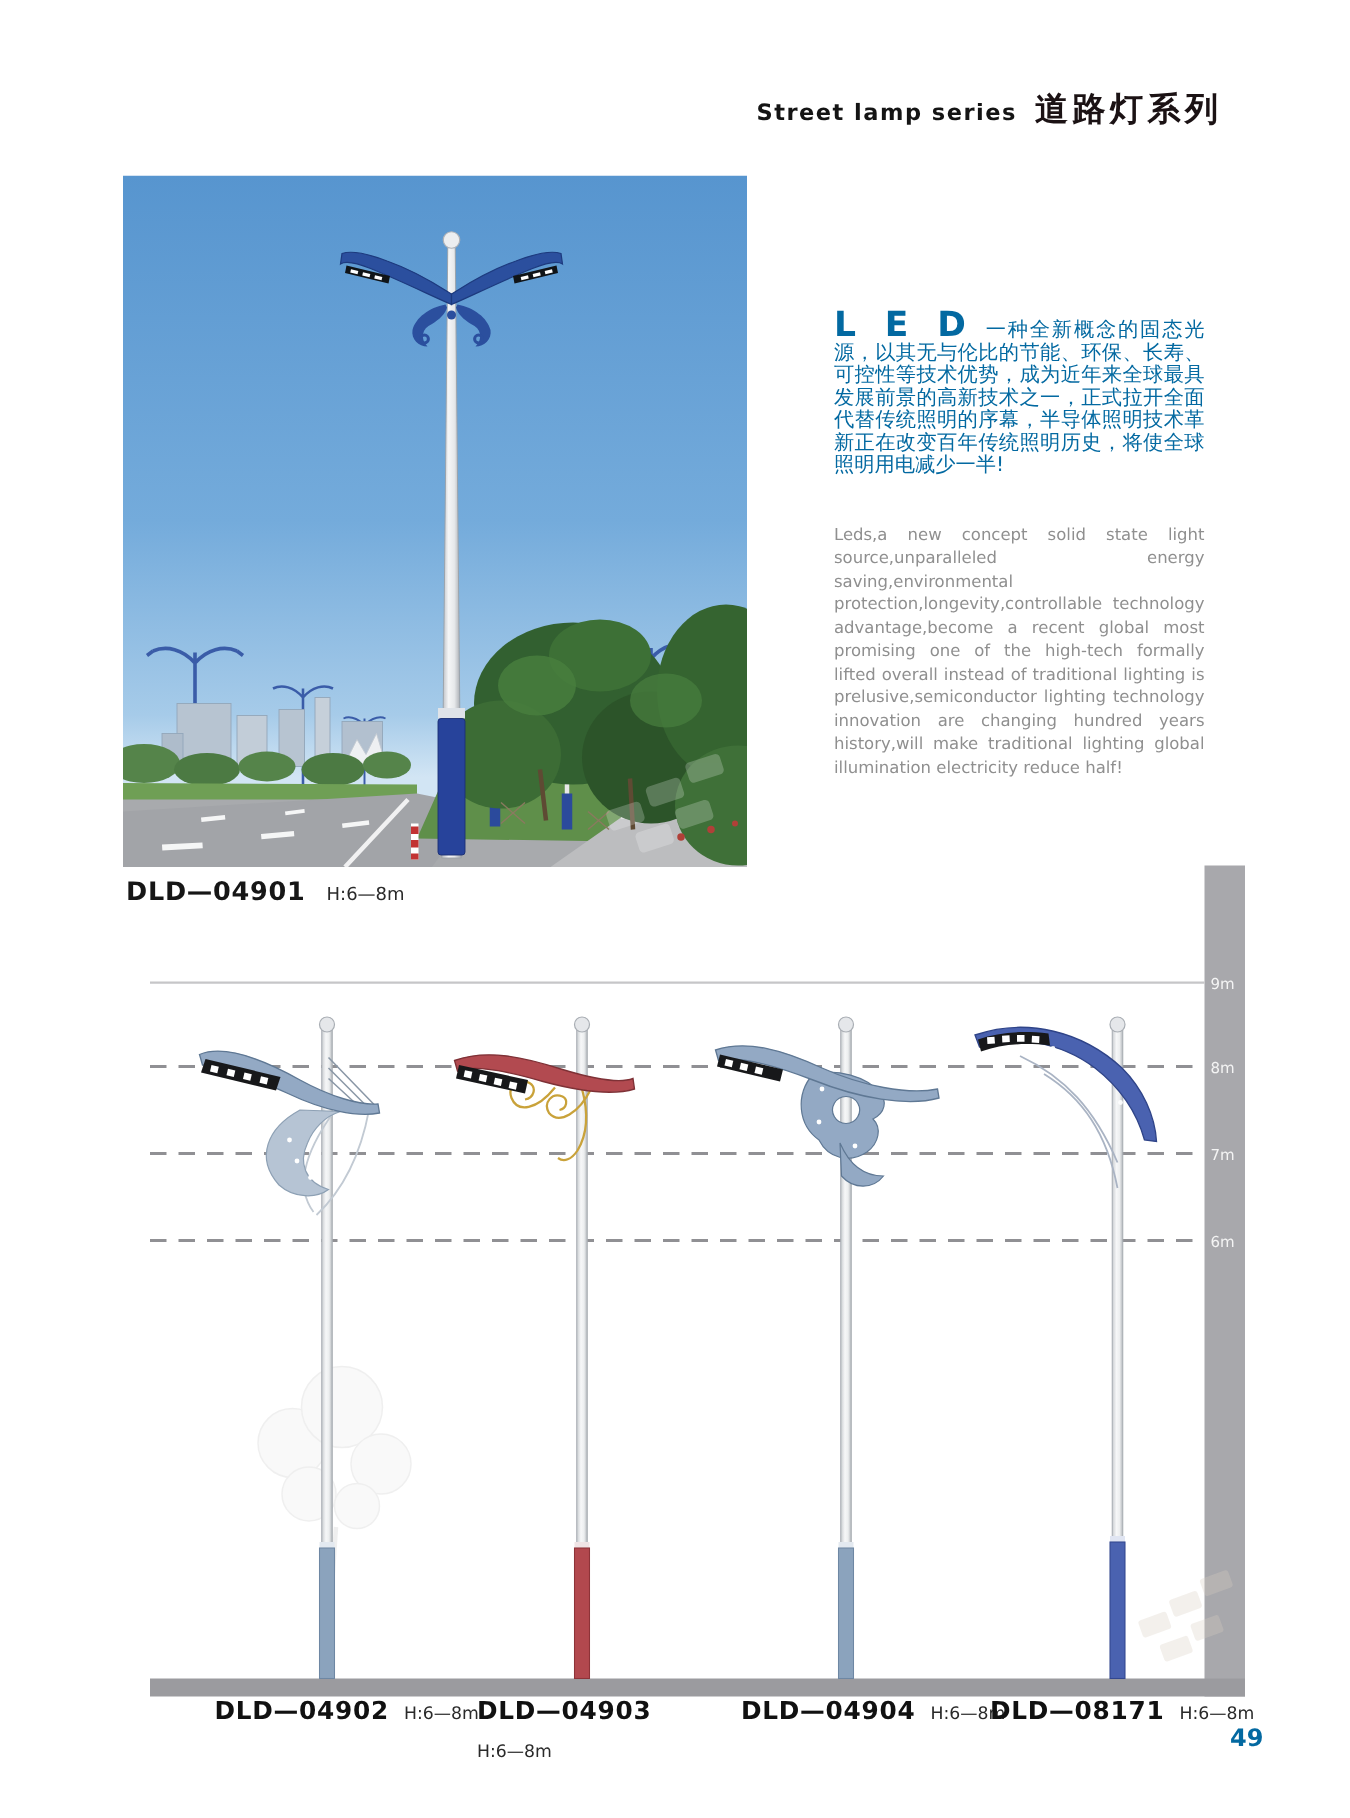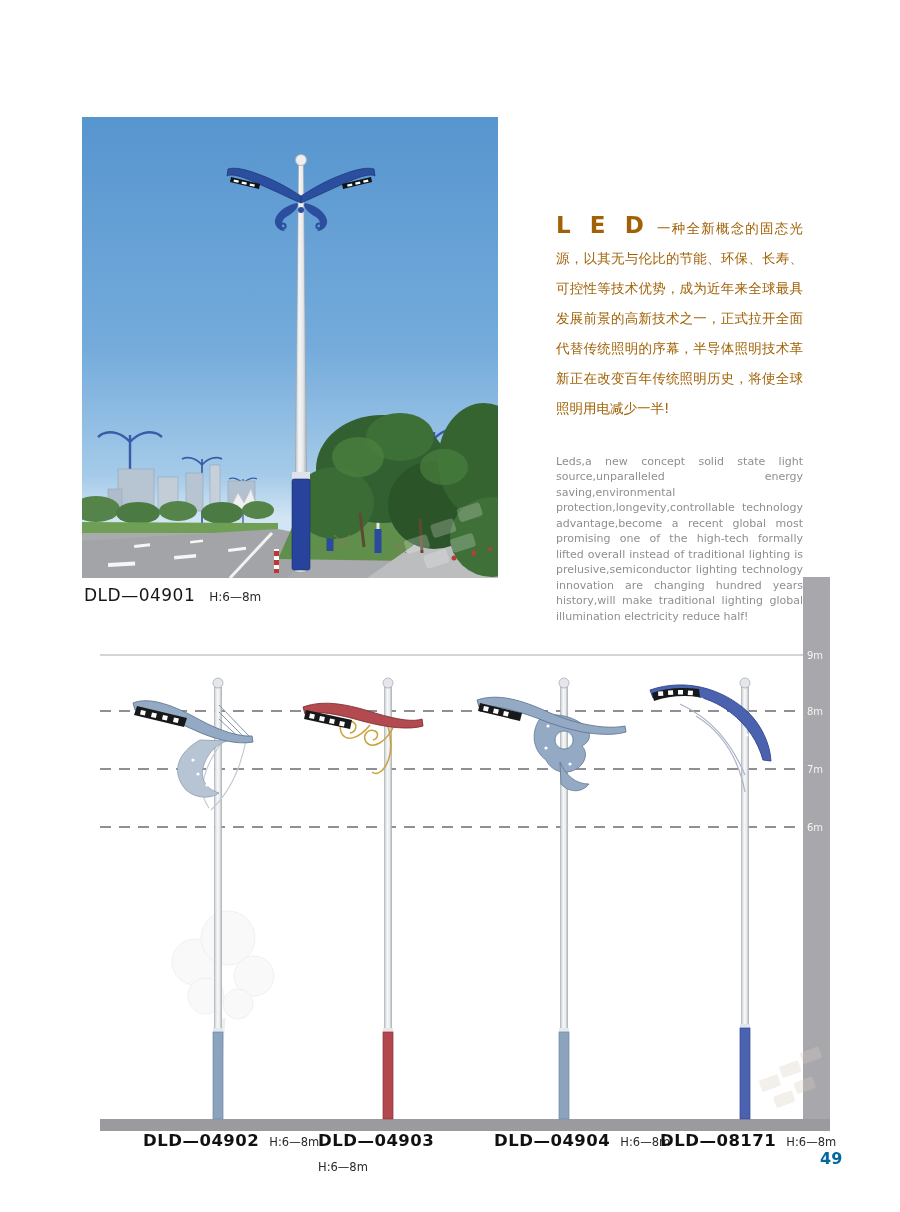"Street lamp series" div.header { html: none -> <div> <span>Street lamp series</span> <span>道路灯系列</span> </div> }
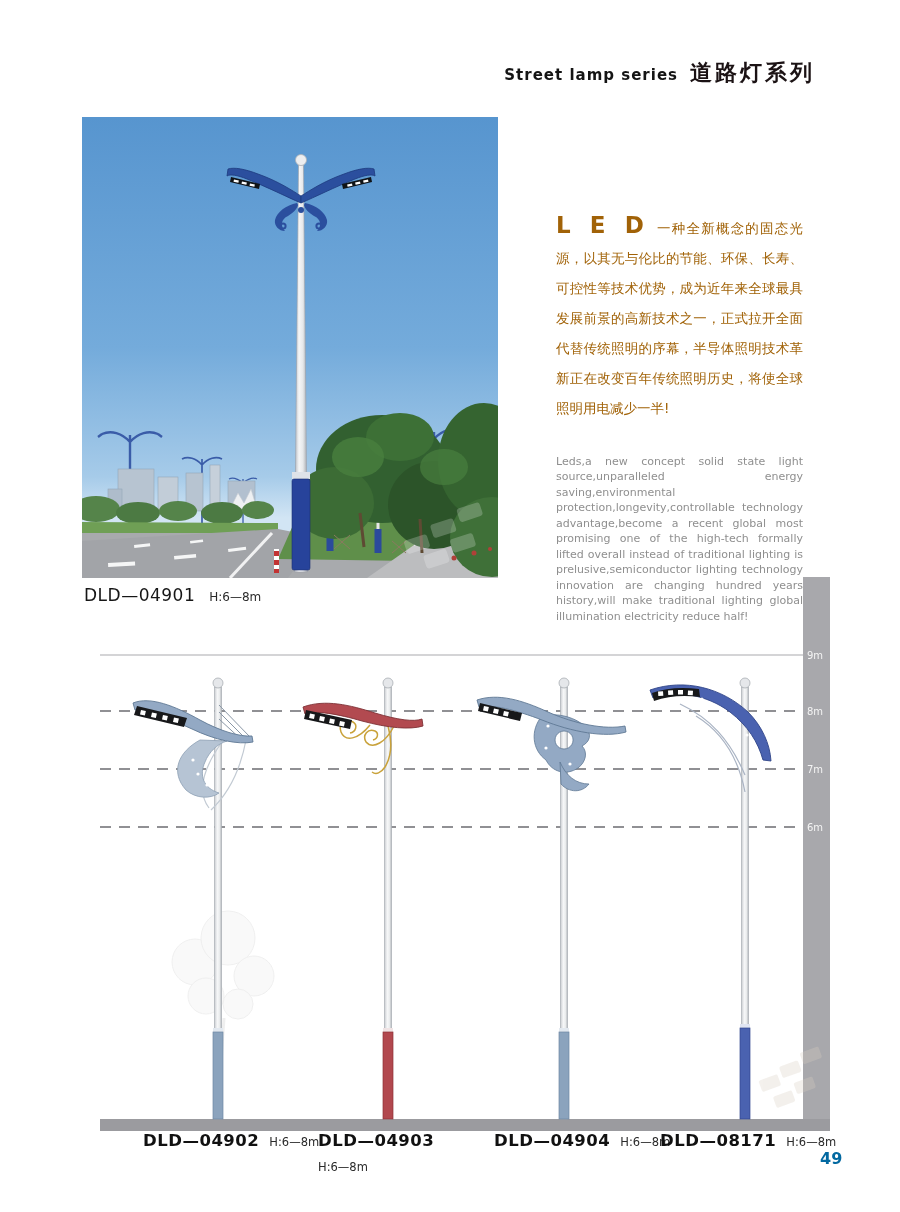"L E D" .intro-zh { color: #a16207 -> #0369a1; line-height: 30px -> 15px }
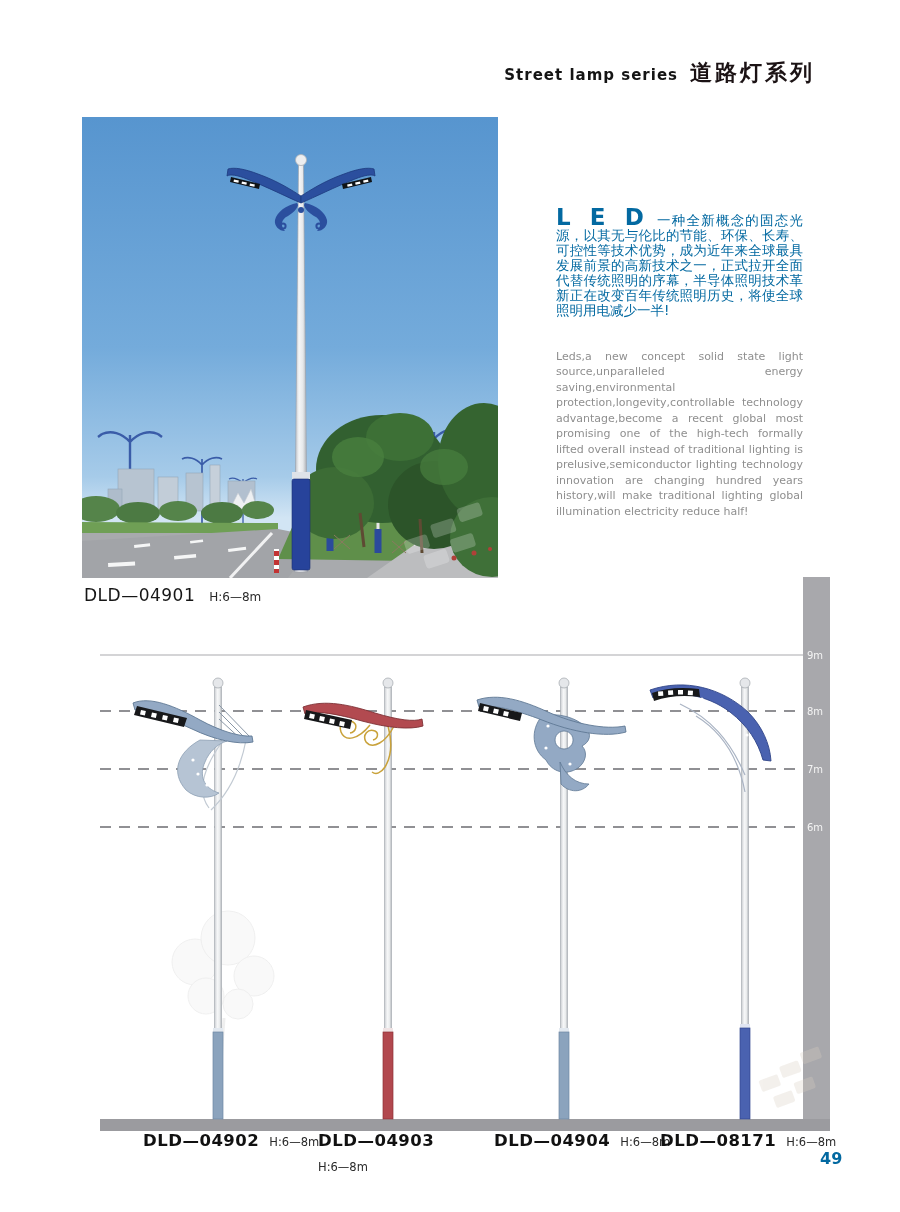"DLD—04901" .hero-model { font-weight: normal -> bold }
